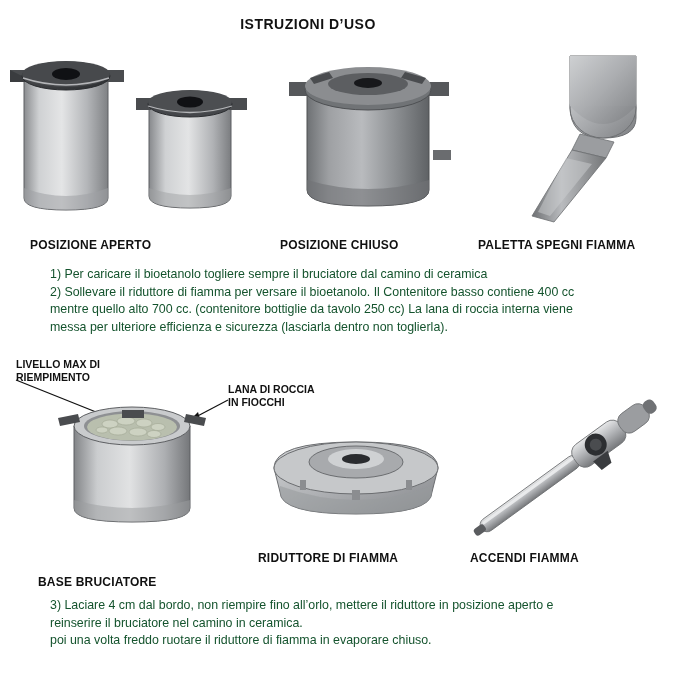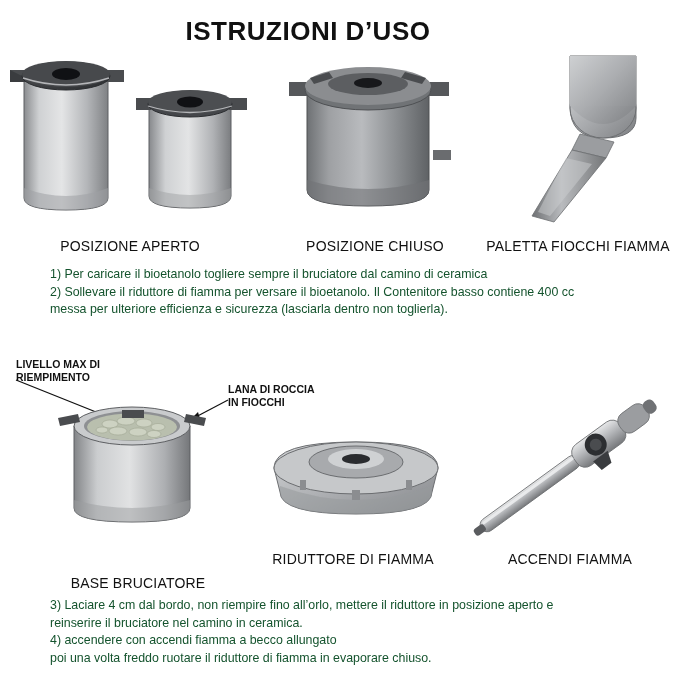"ISTRUZIONI D’USO" .title { font-size: 26px -> 14px }
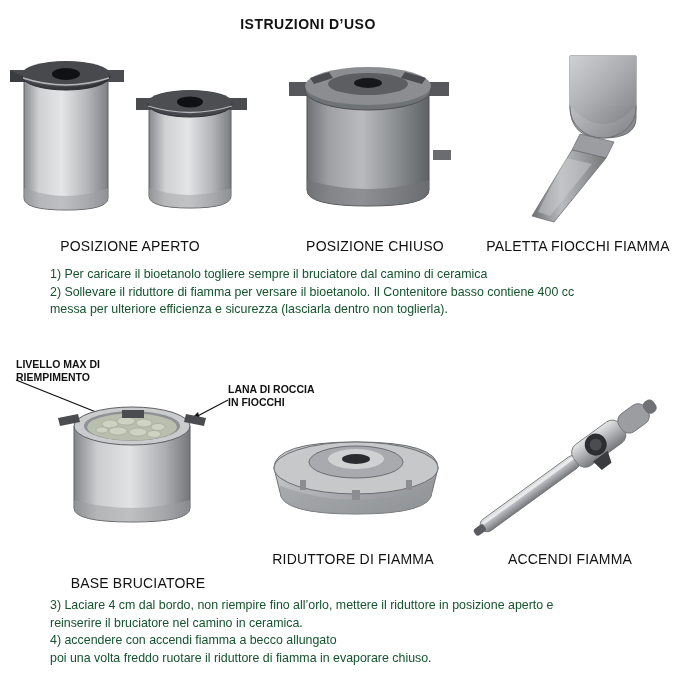"POSIZIONE APERTO" .caption { font-size: 14px -> 12px; font-weight: normal -> bold; text-align: center -> none }
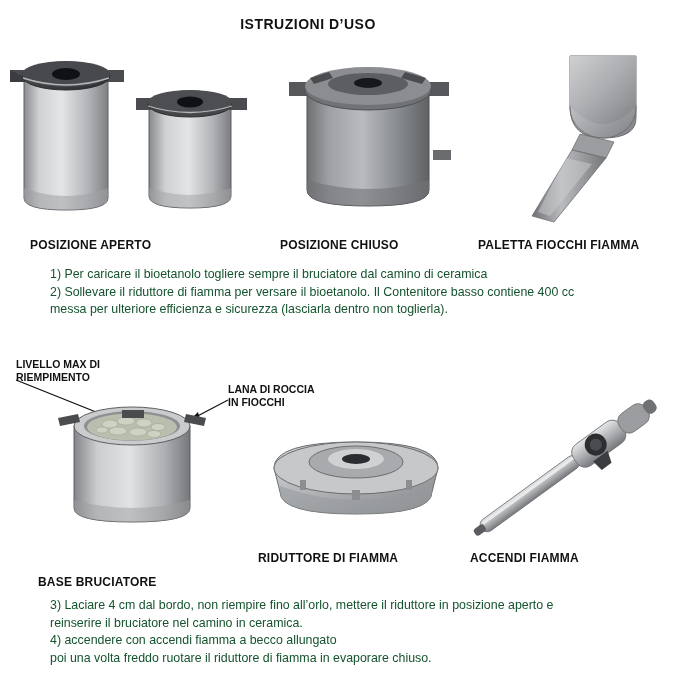"PALETTA FIOCCHI FIAMMA" div.caption { text: FIOCCHI -> SPEGNI }
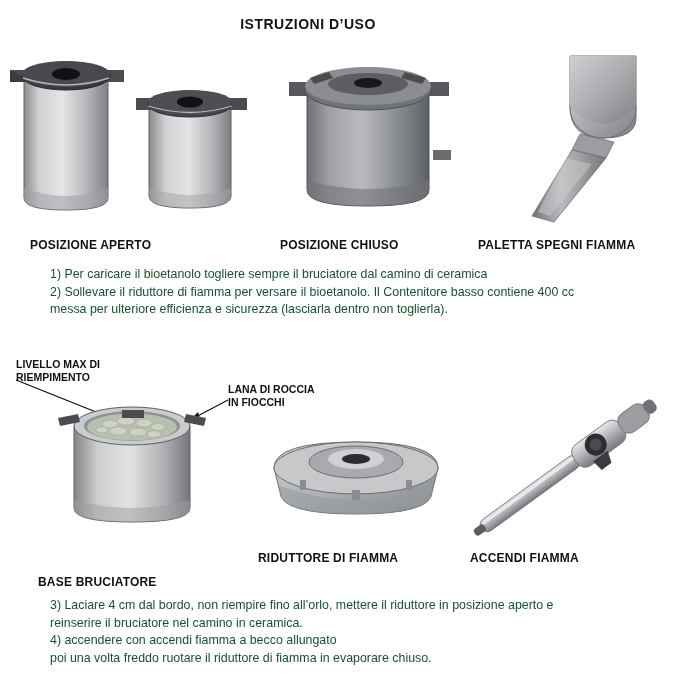"mentre quello alto 700 cc." div { html: none -> <div>mentre quello alto 700 cc. (contenitore bottiglie da tavolo 250 cc) La lana di roccia interna viene</div> }
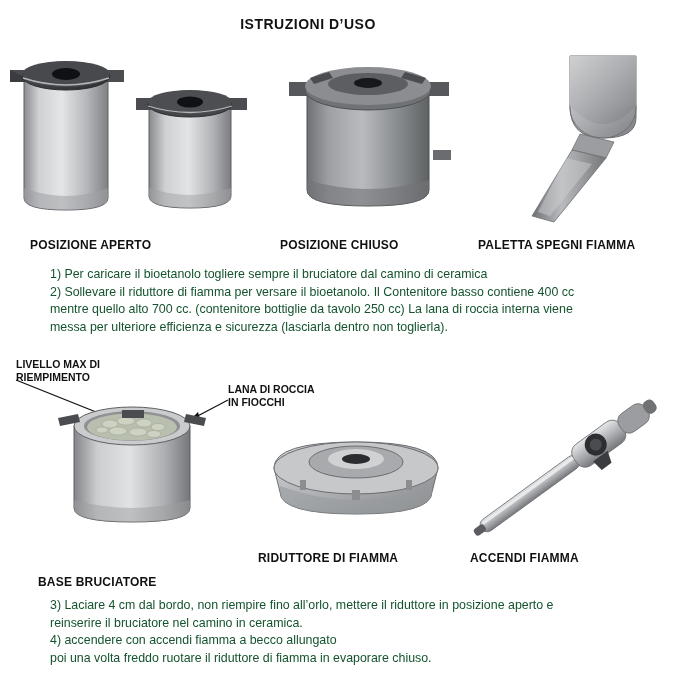"4) accendere con accendi fiamma" div { html: <div>4) accendere con accendi fiamma a becco allungato</div> -> none }
